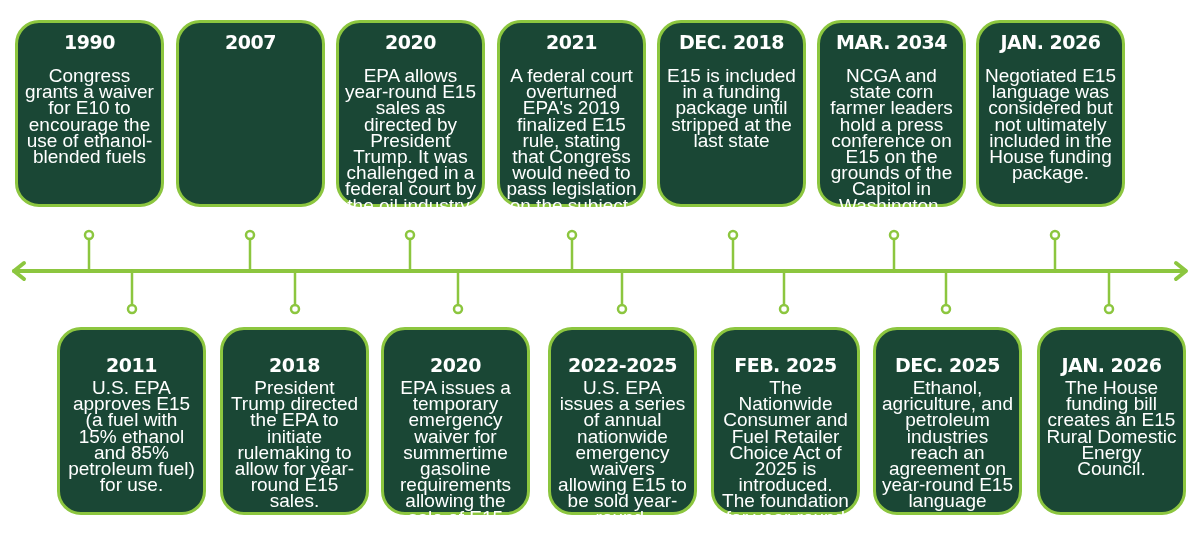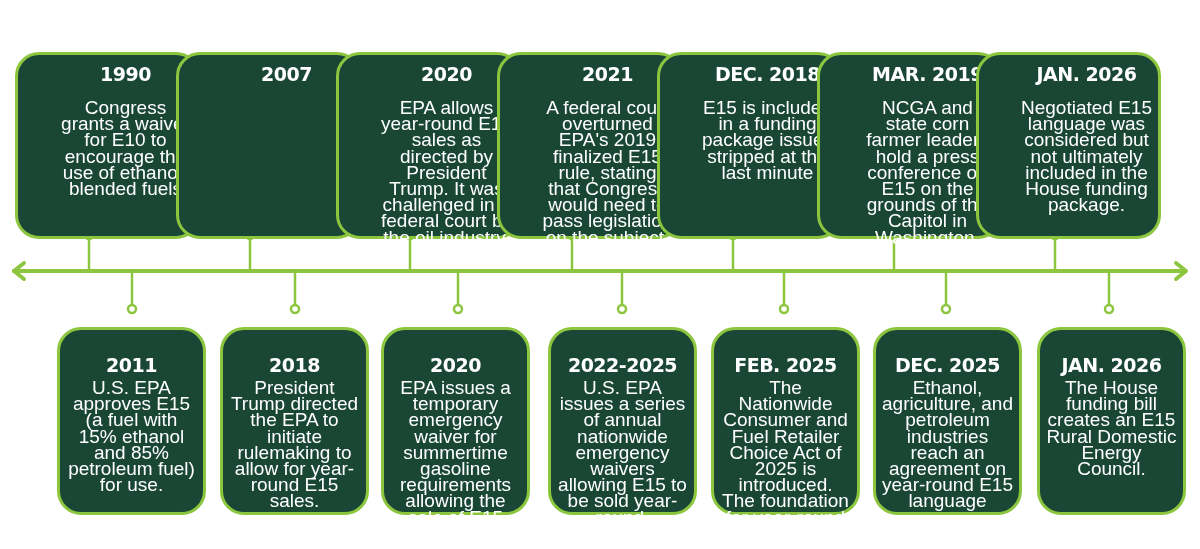"1990" .top { padding-left: 36px -> none; top: 52px -> 20px }
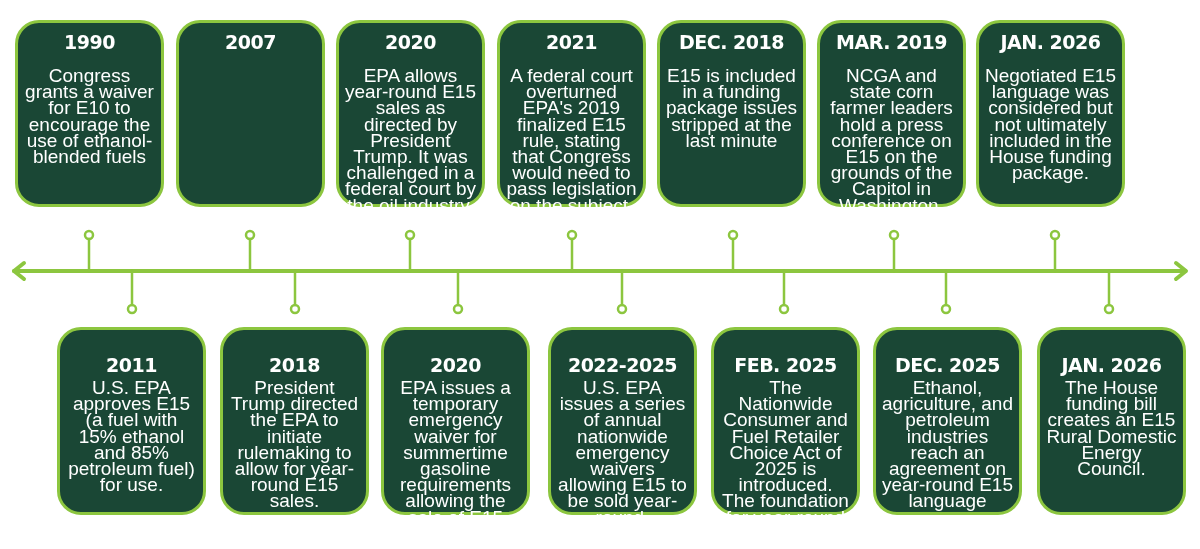"MAR. 2019" div.title { text: 2019 -> 2034 }
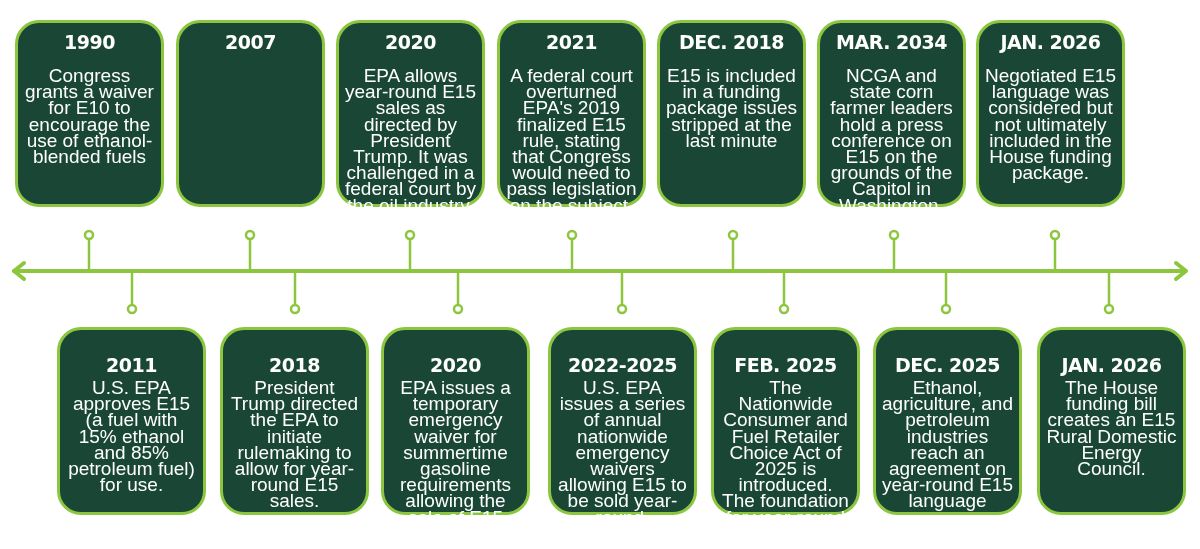"E15 is included in a" div.desc { text: issues stripped at the last minute -> until stripped at the last state }
